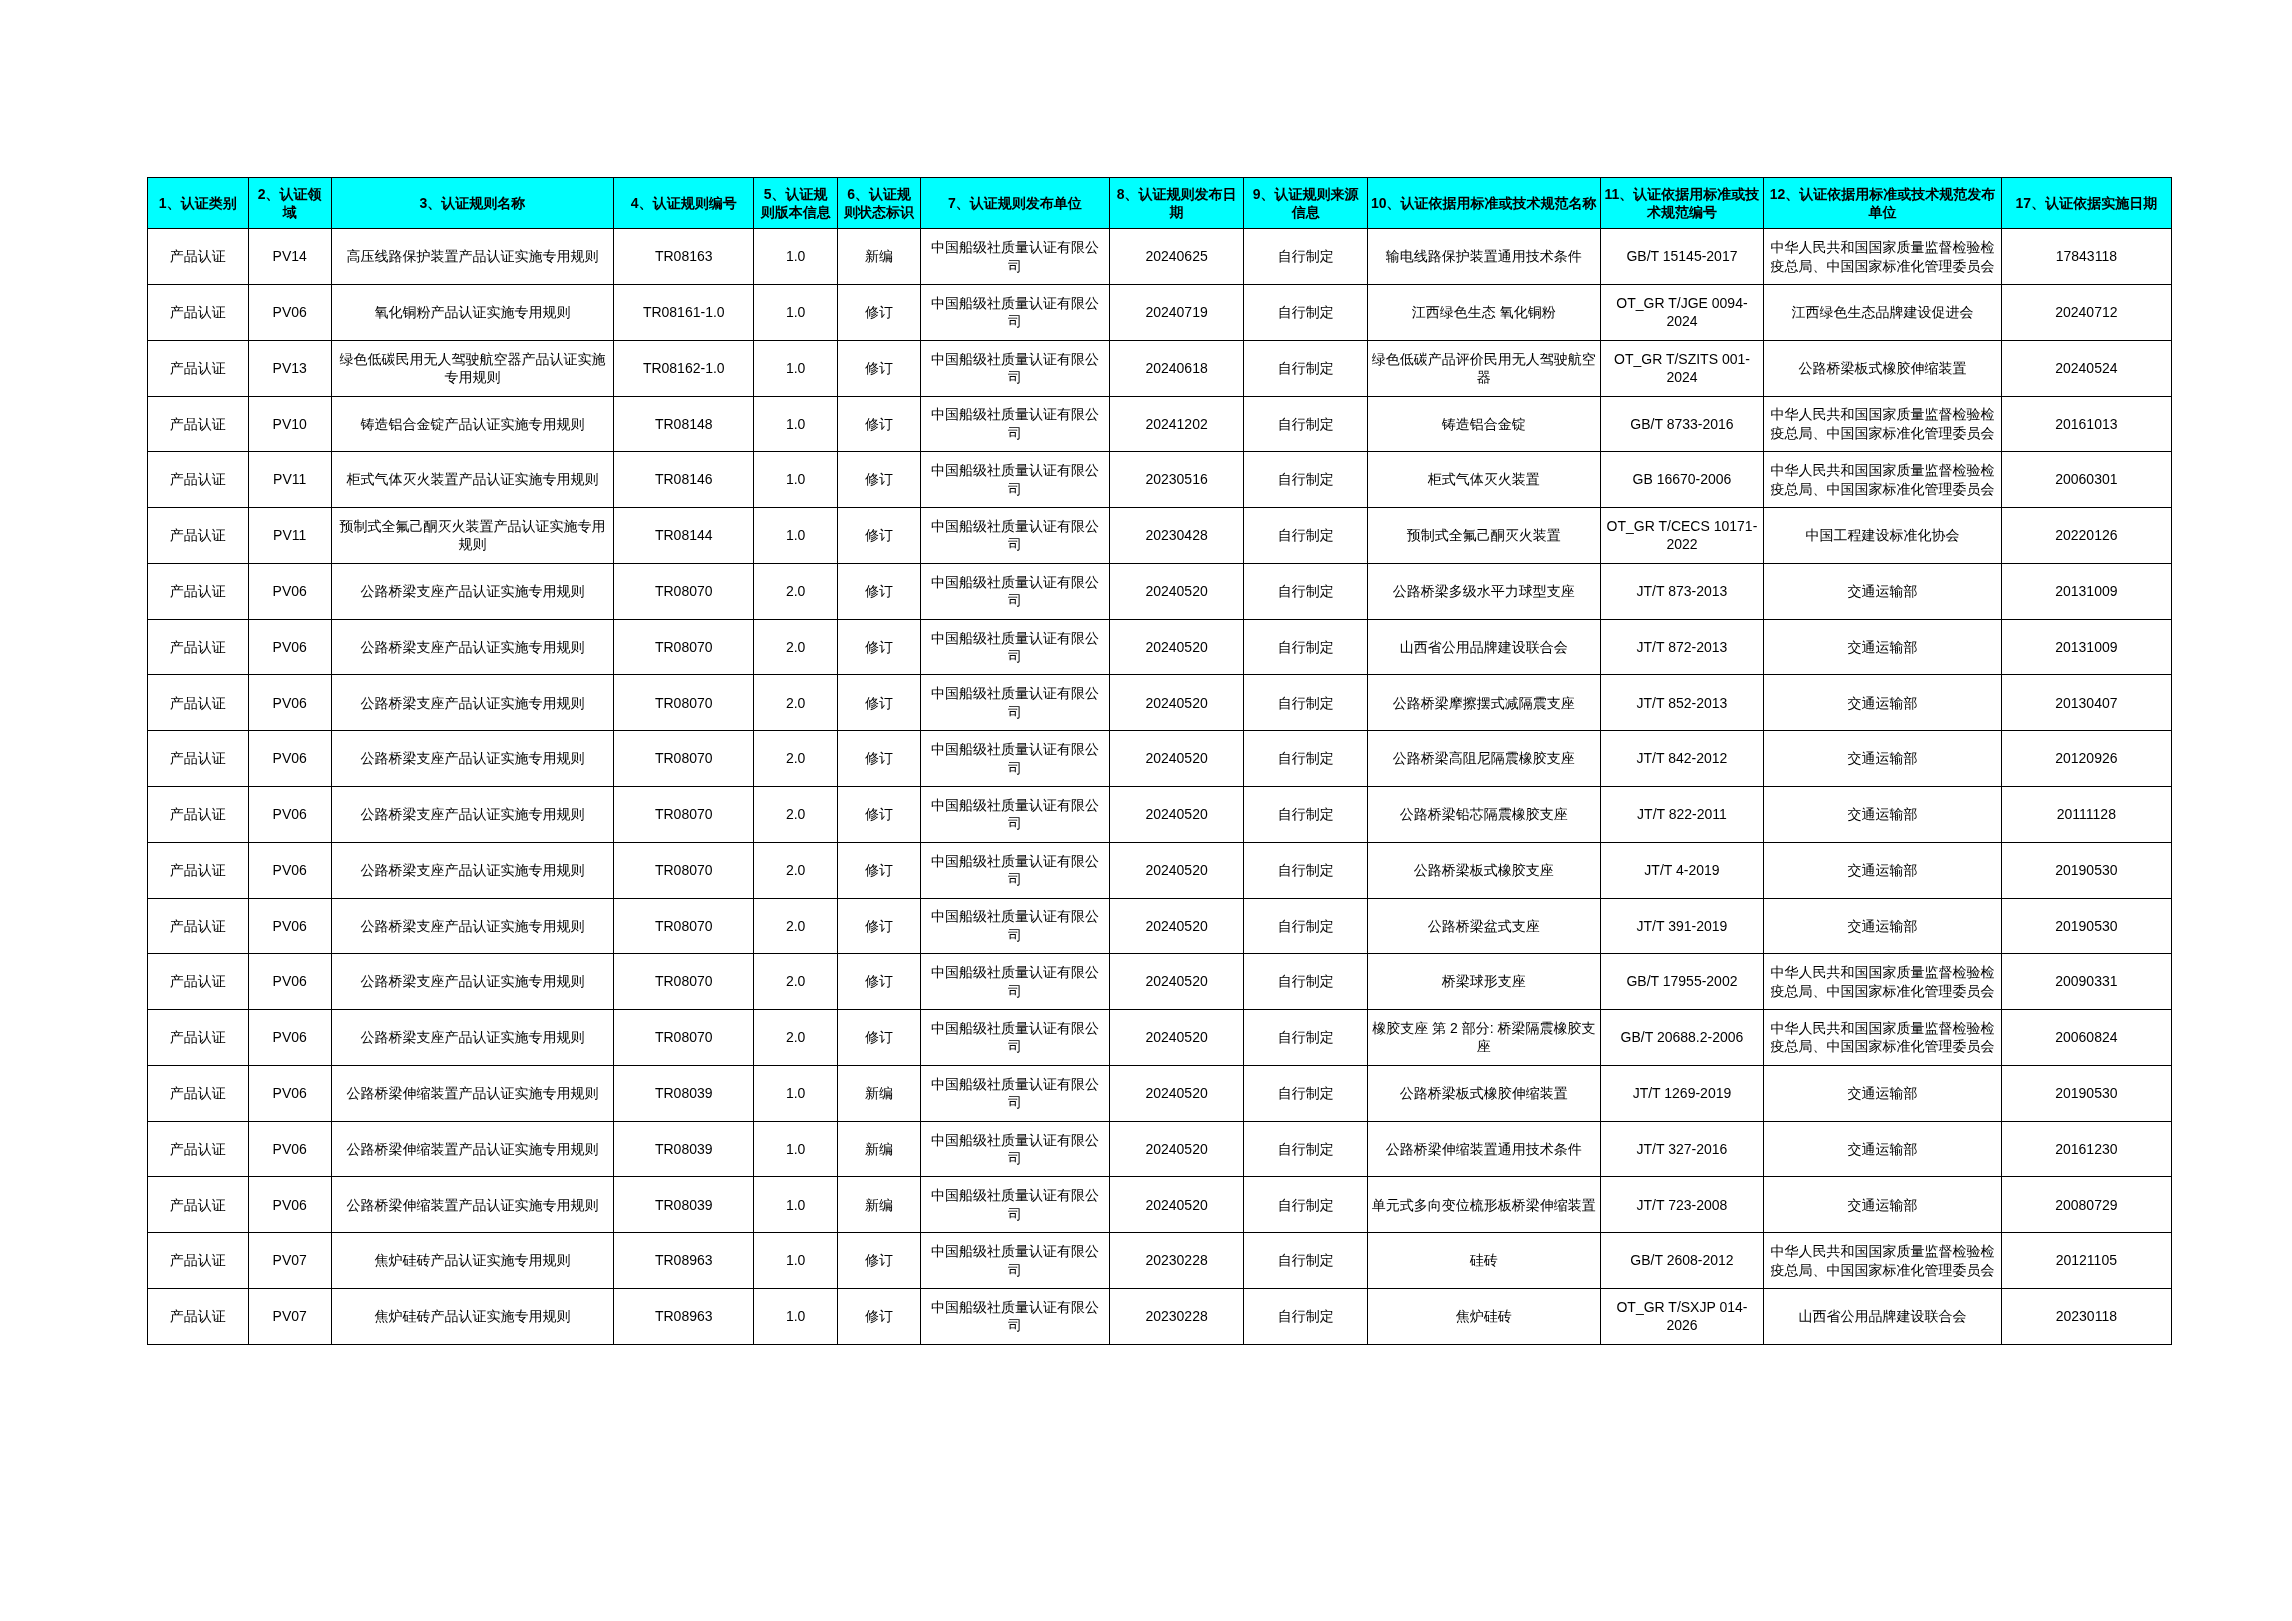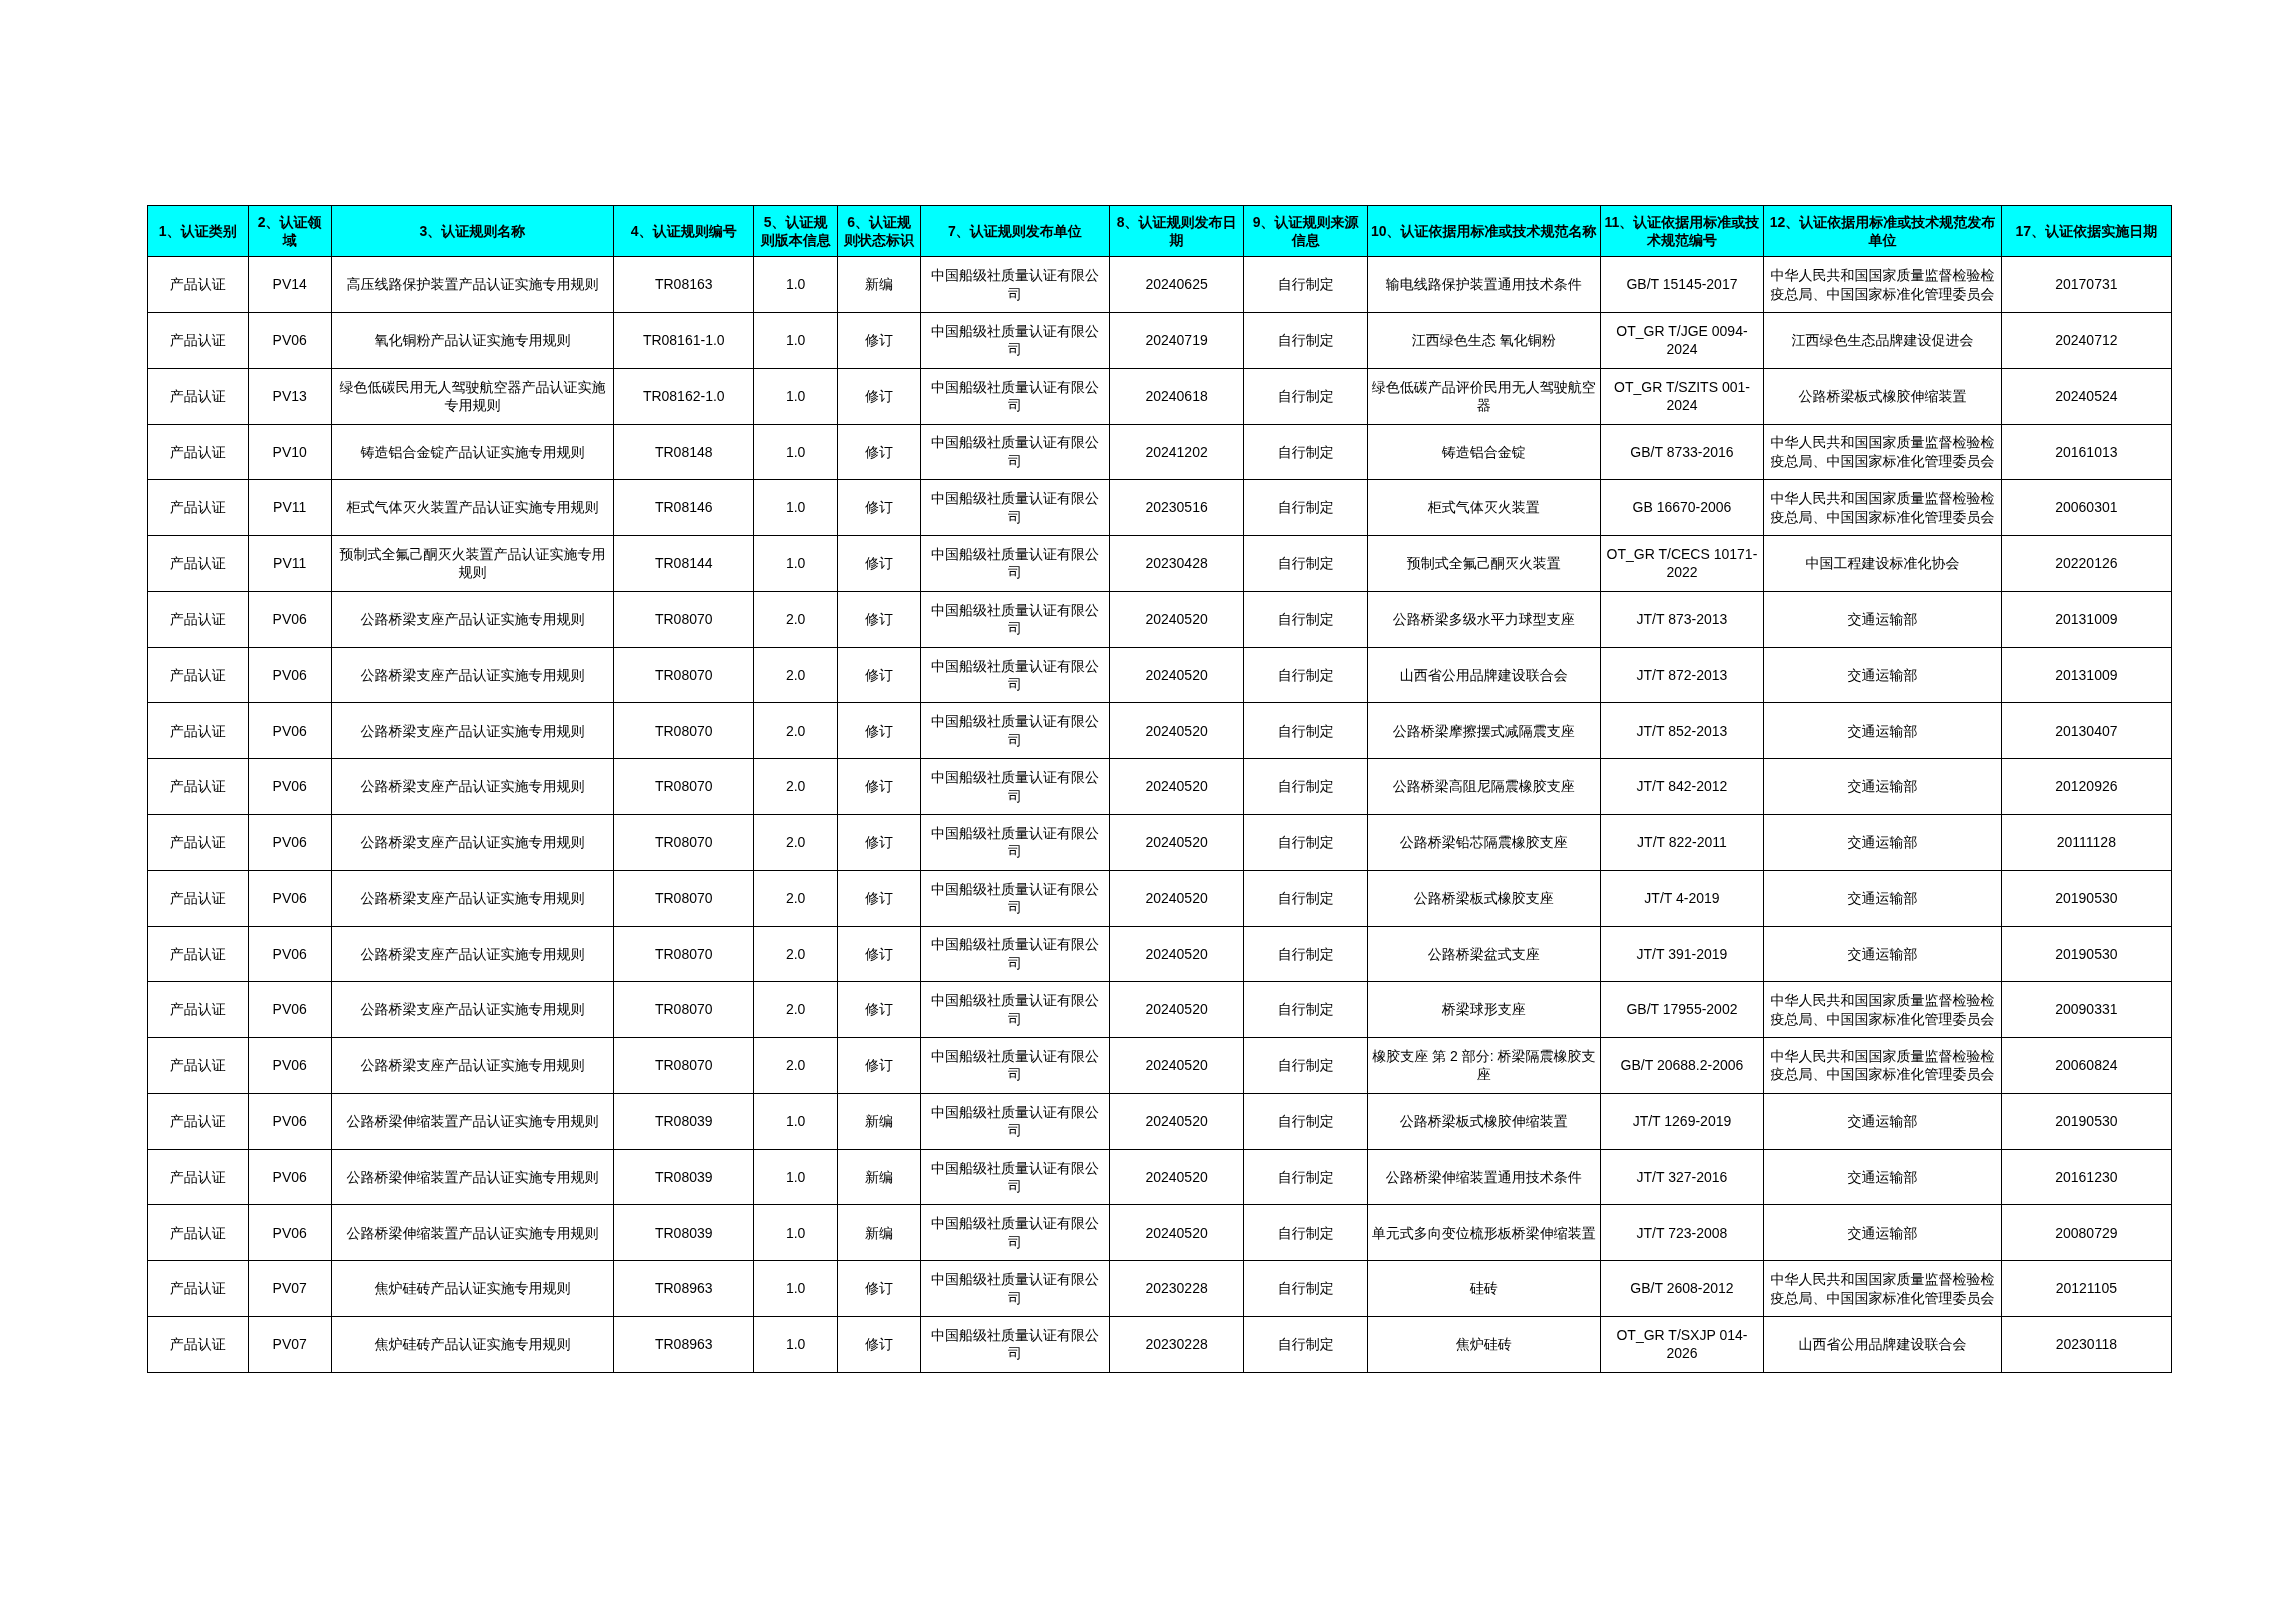"1、认证类别" .table-wrap { top: 205px -> 177px }
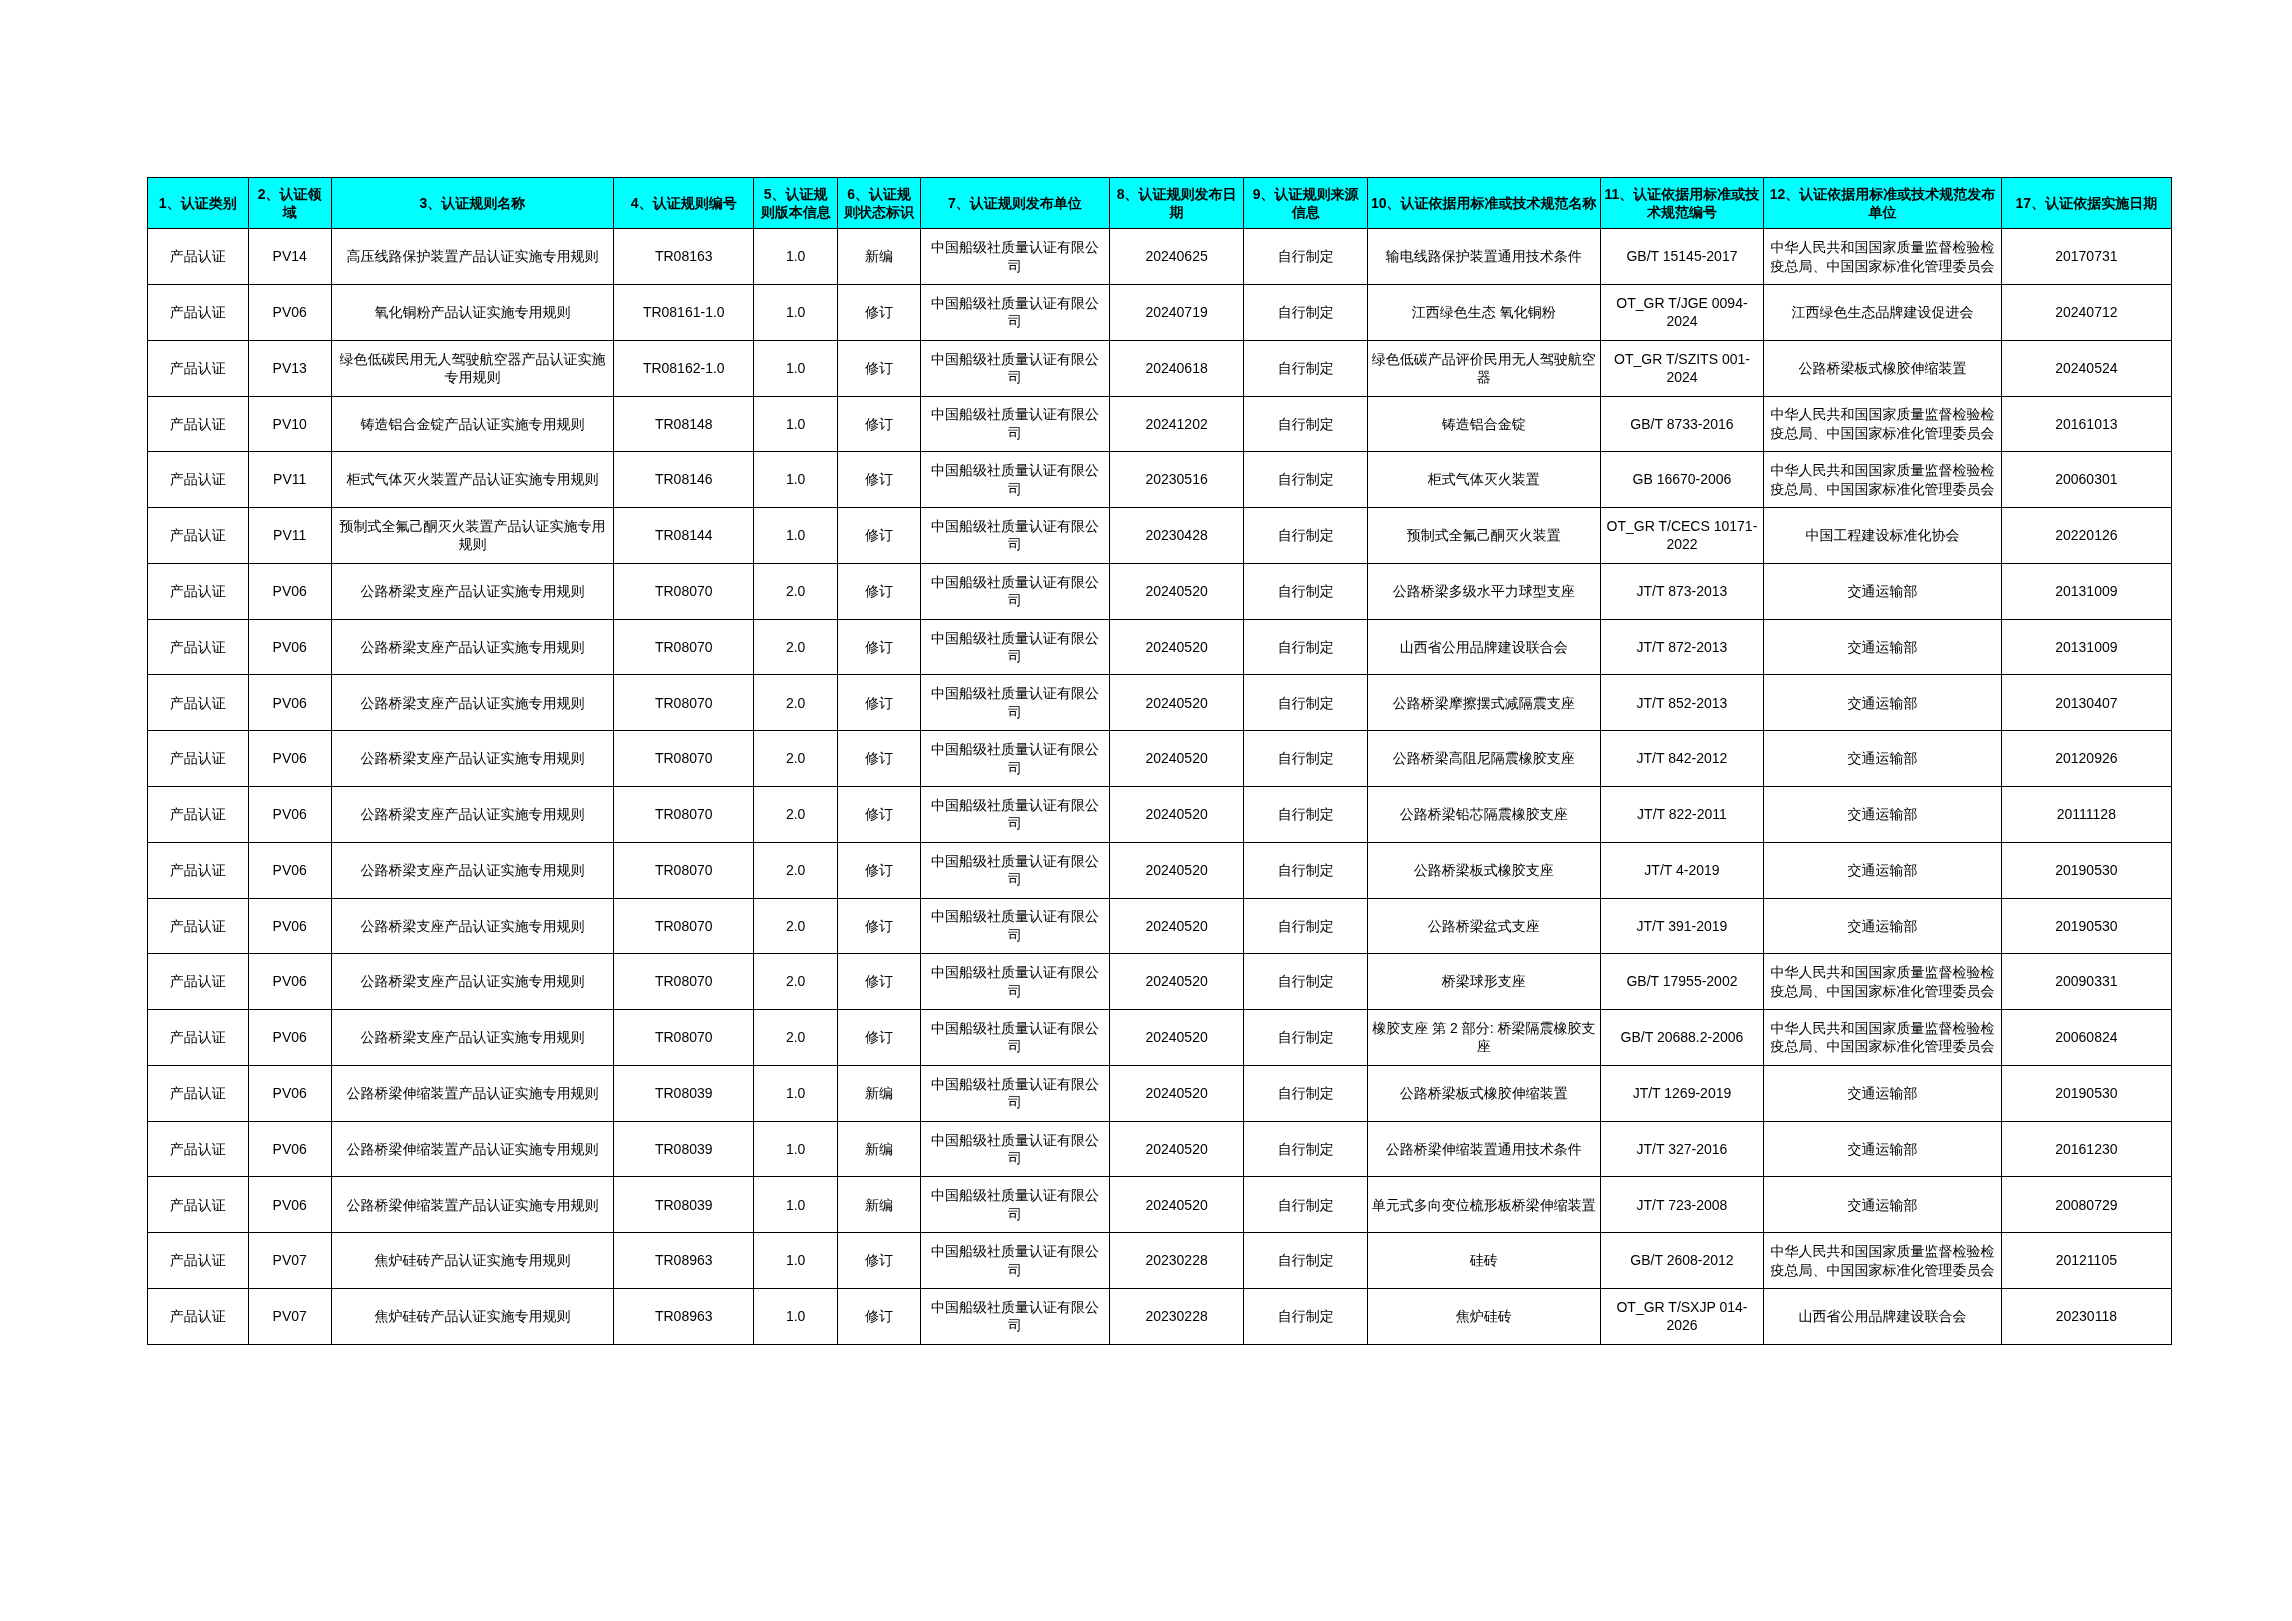"20170731" td { text: 20170731 -> 17843118 }
